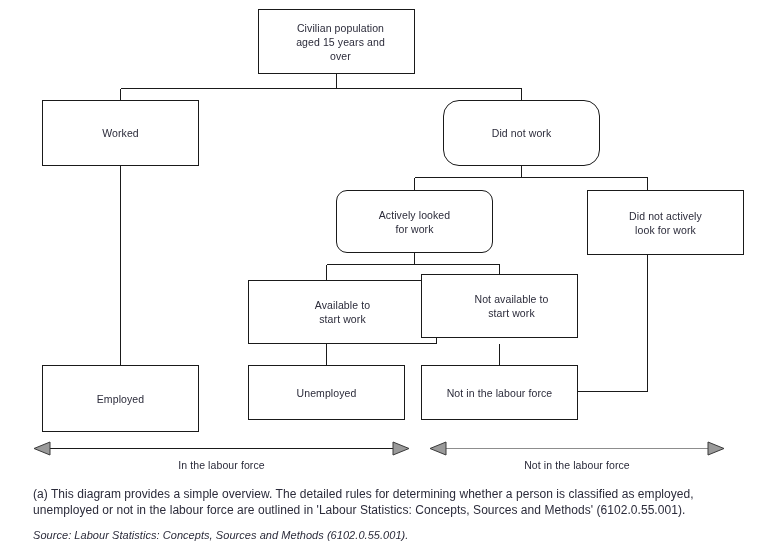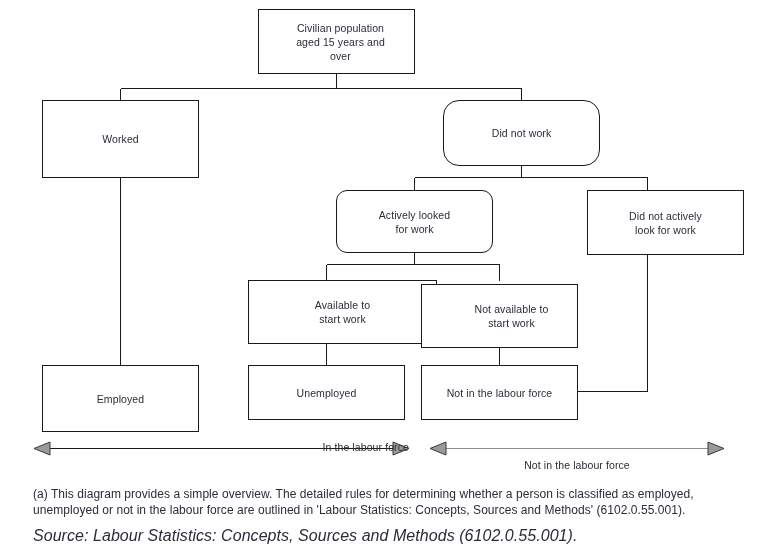"Worked" div.node-box { height: 78px -> 66px }
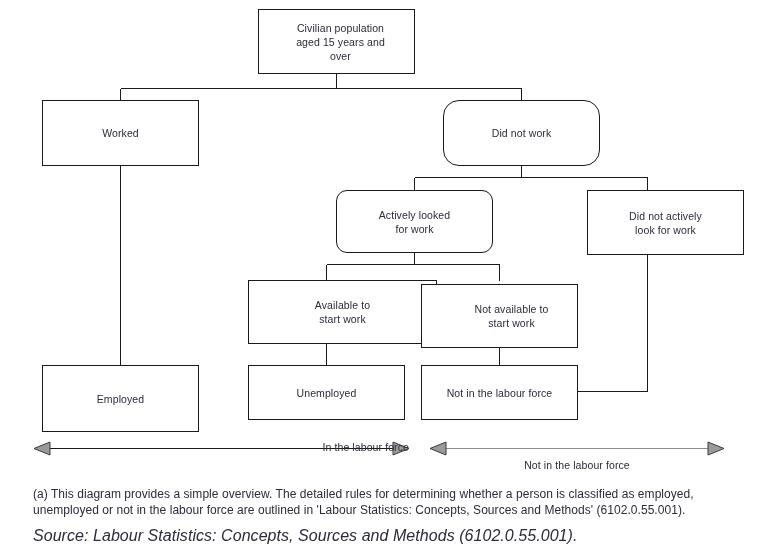"Not available to" div.node-box { top: 284px -> 274px }
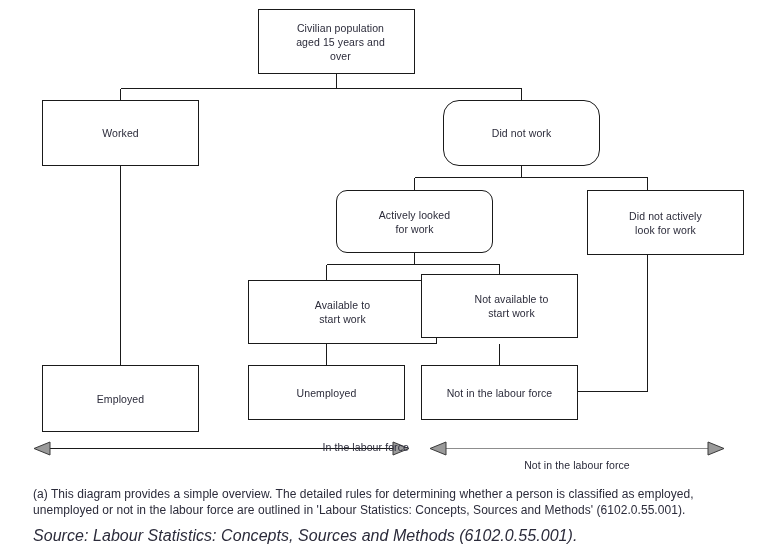"In the labour force" div.axis-label { text-align: right -> none; top: 441px -> 459px }
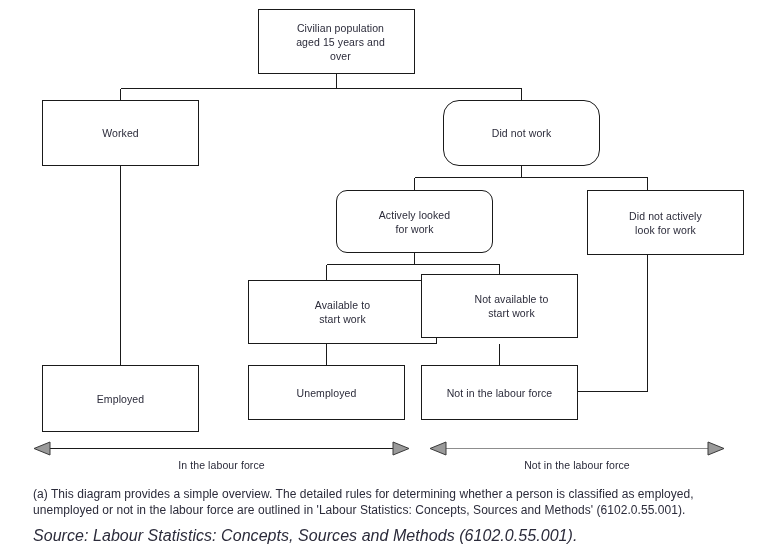"Source: Labour Statistics: Concepts," #source-line { font-size: 16px -> 11px }
